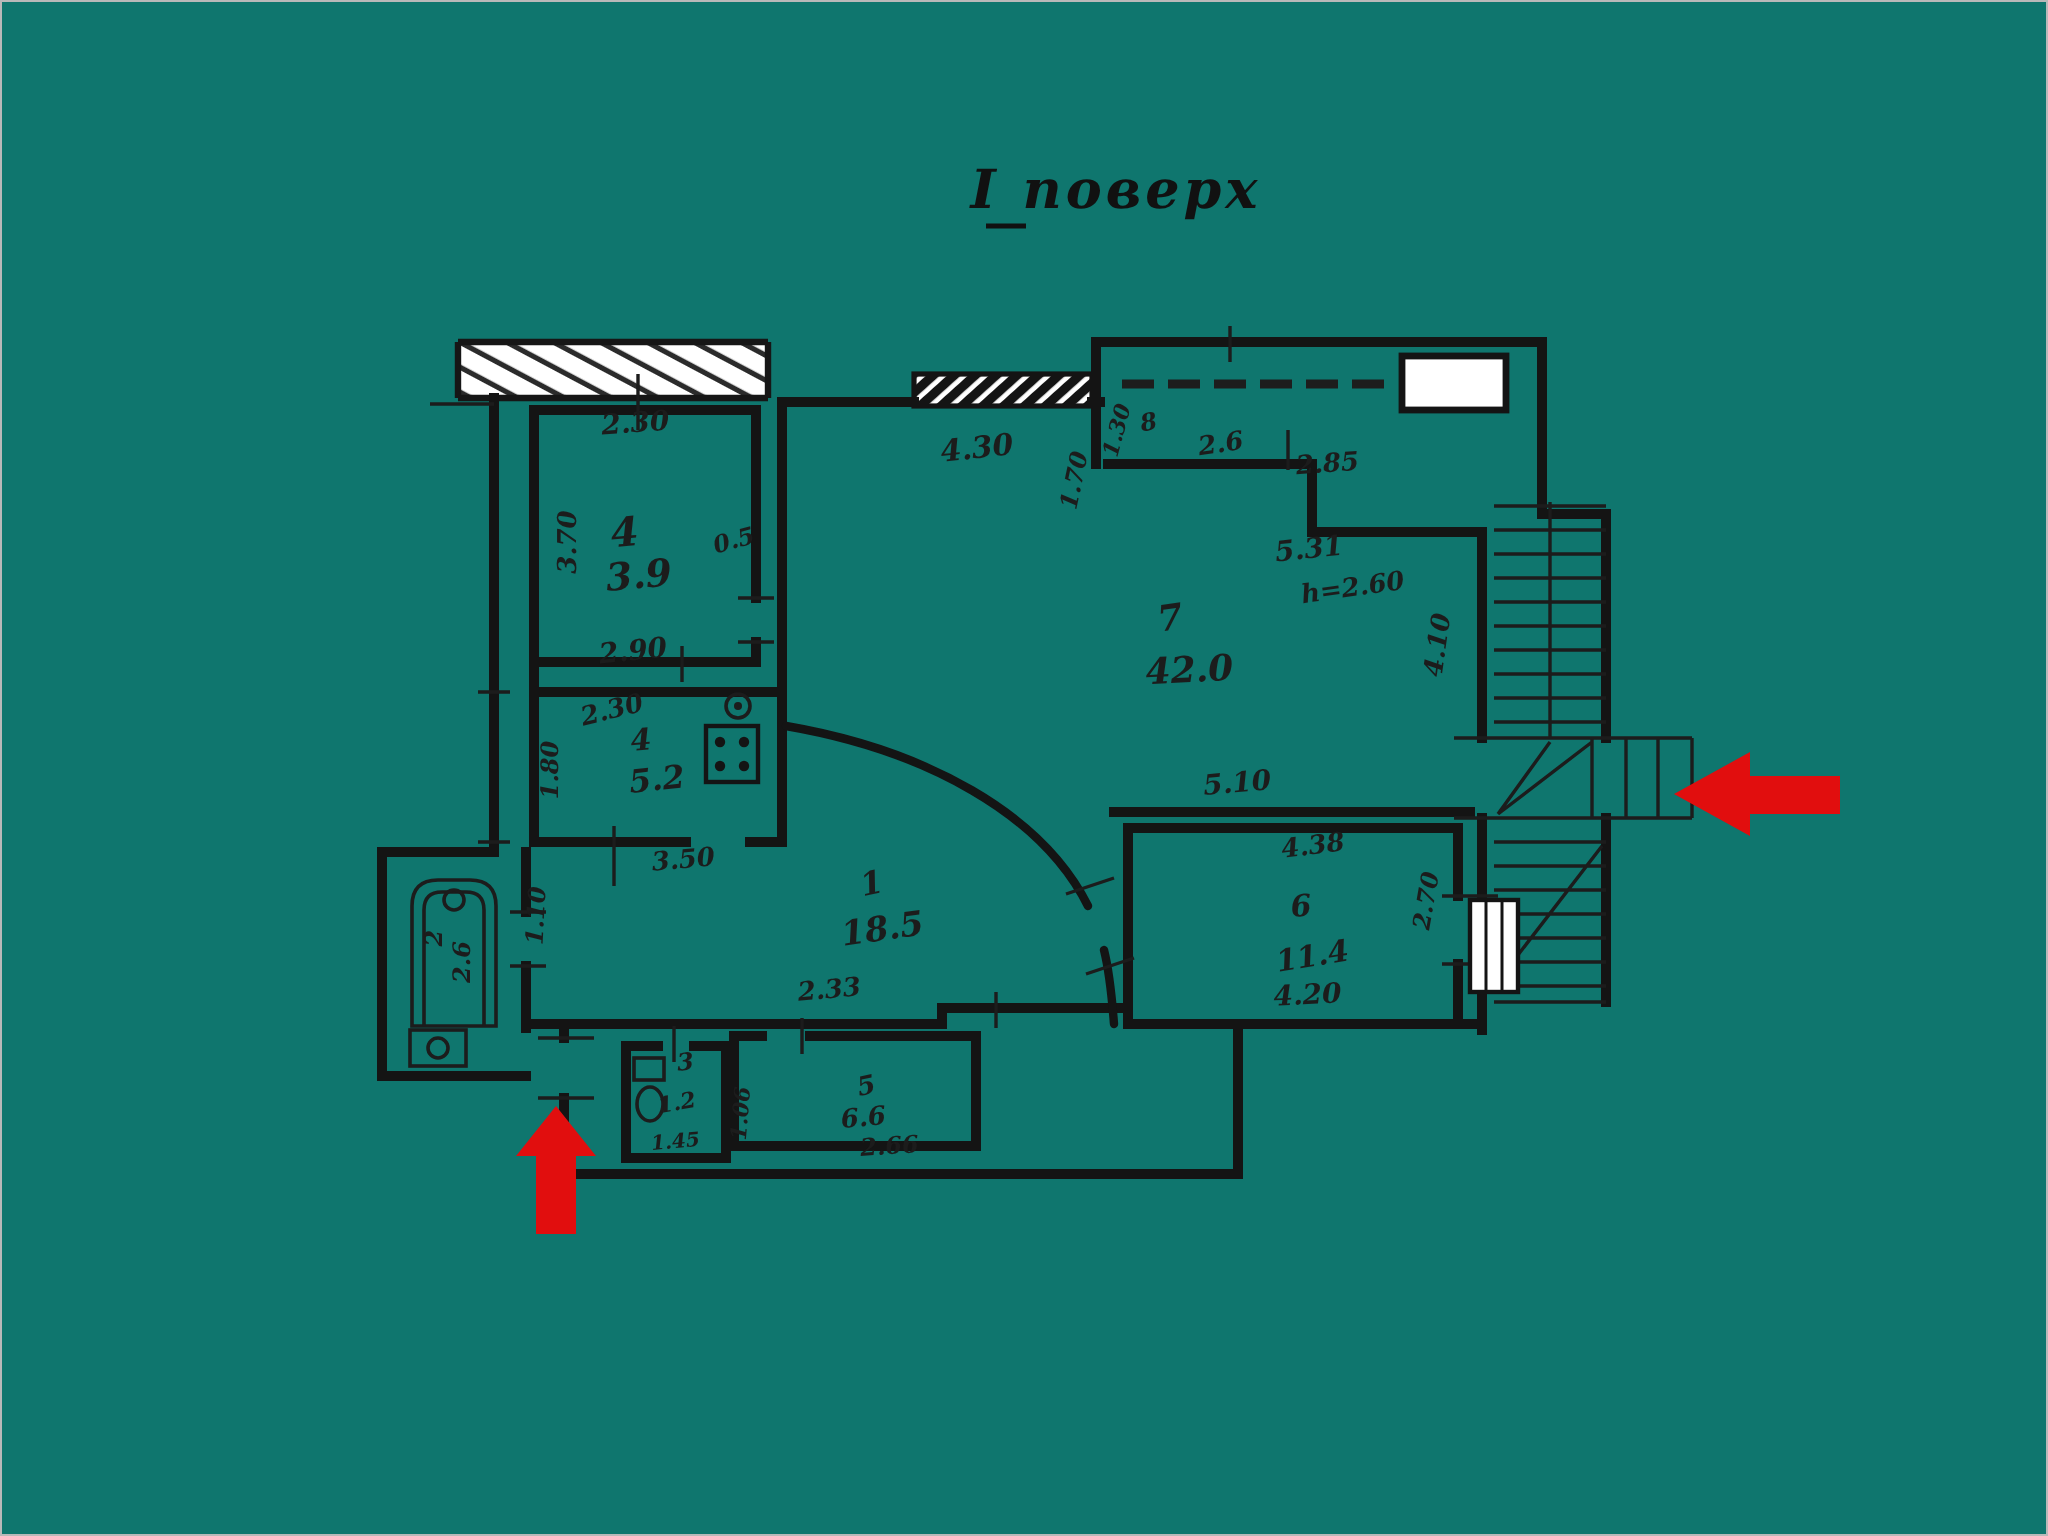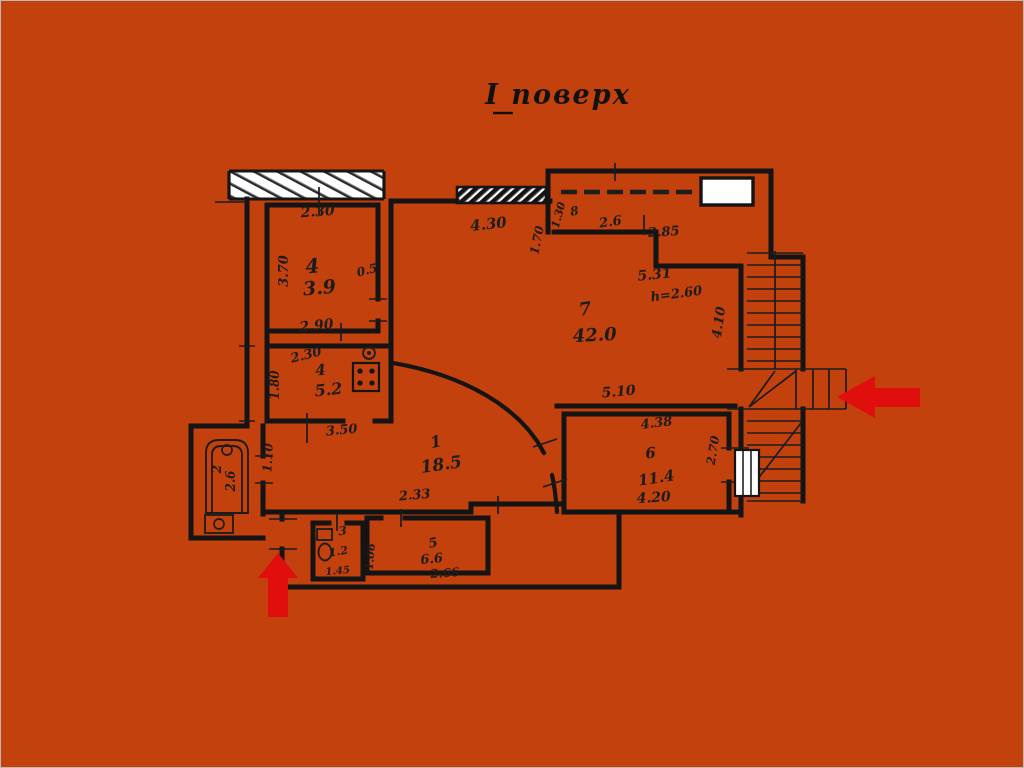"І поверх" #stage { background: #c2410c -> #0f766e }
